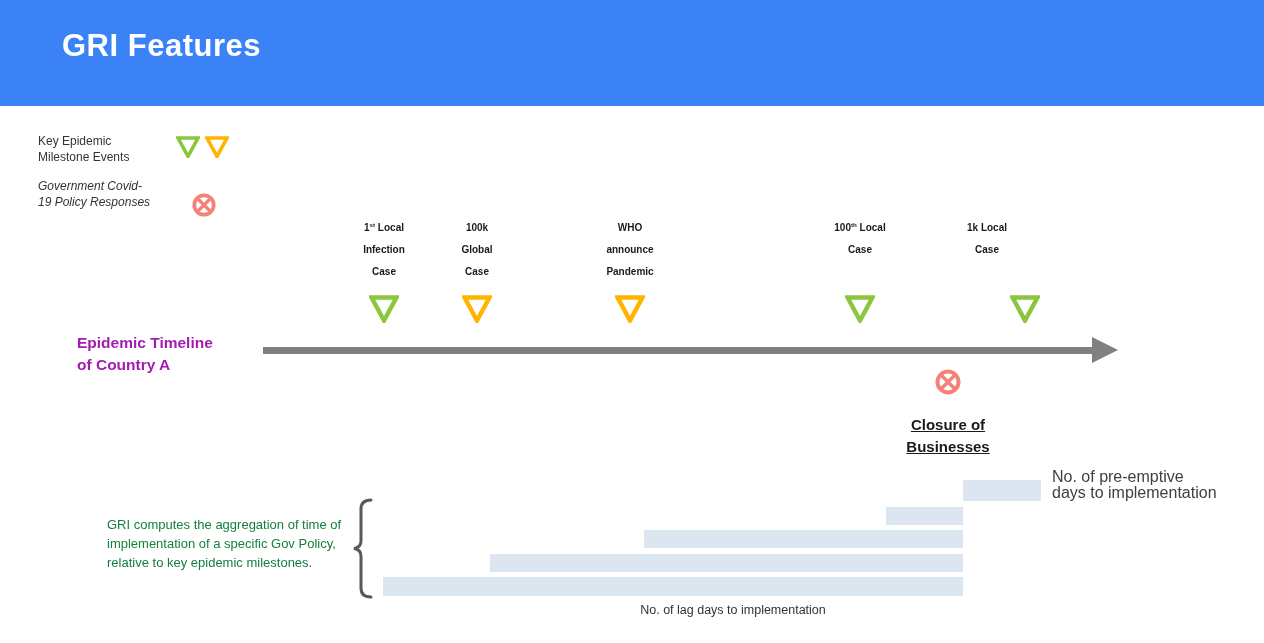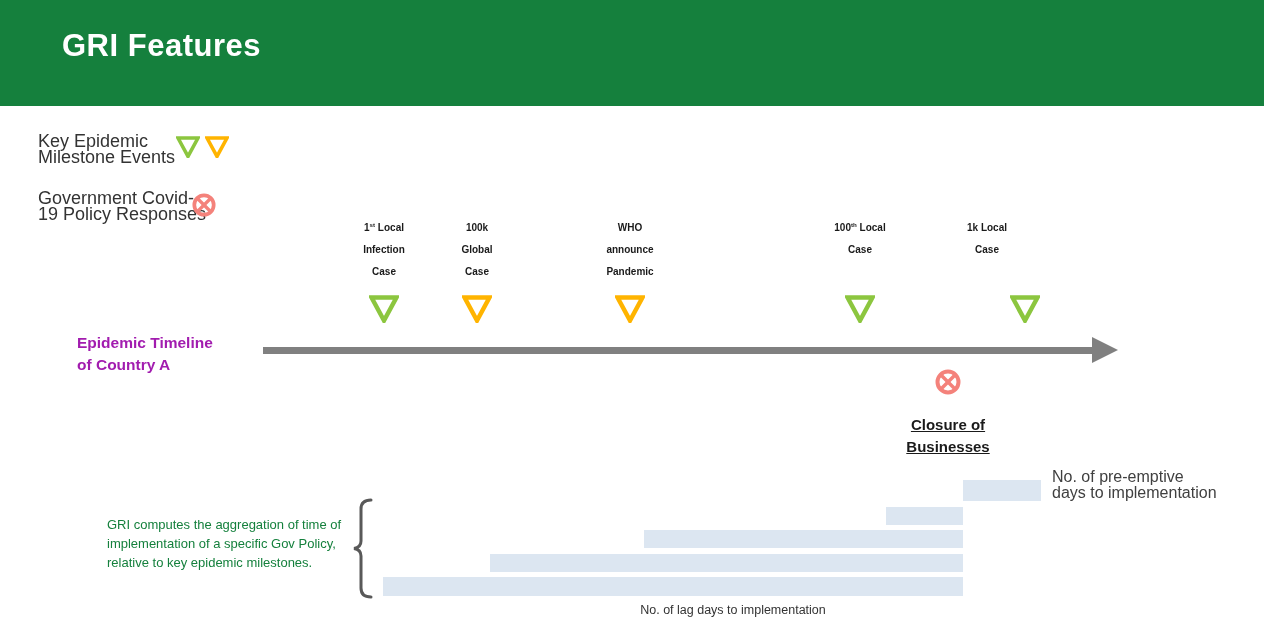"GRI Features" .header { background: #15803d -> #3b82f6 }
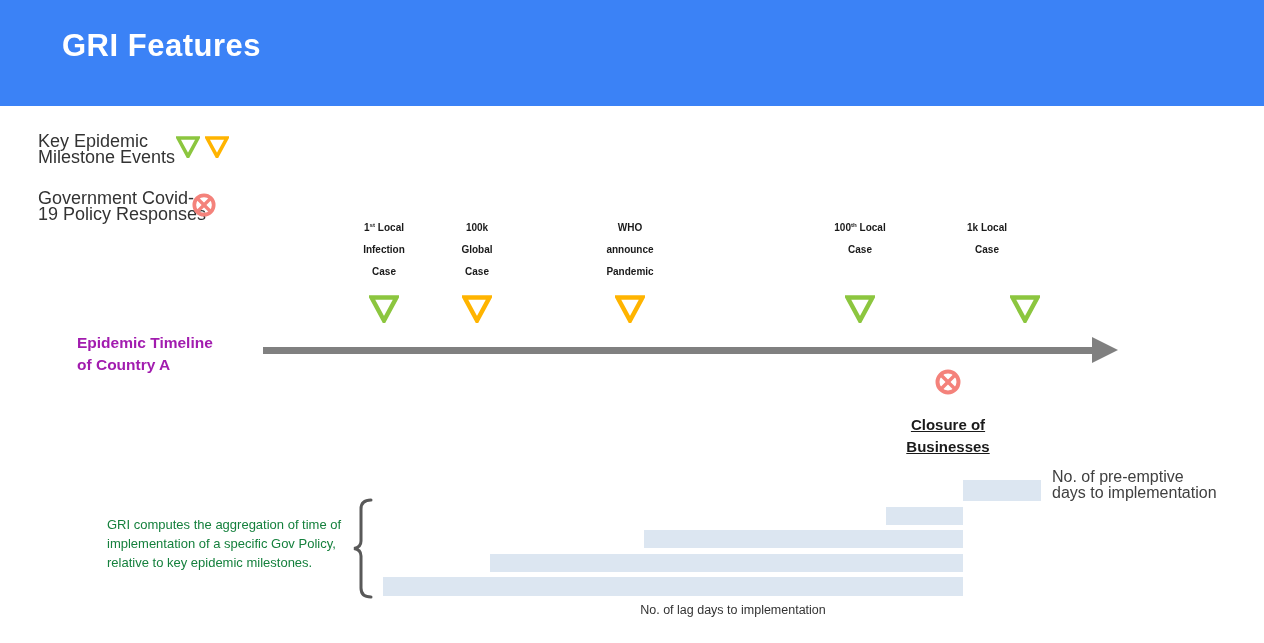"Key Epidemic" .legend-label { font-size: 18px -> 12px }
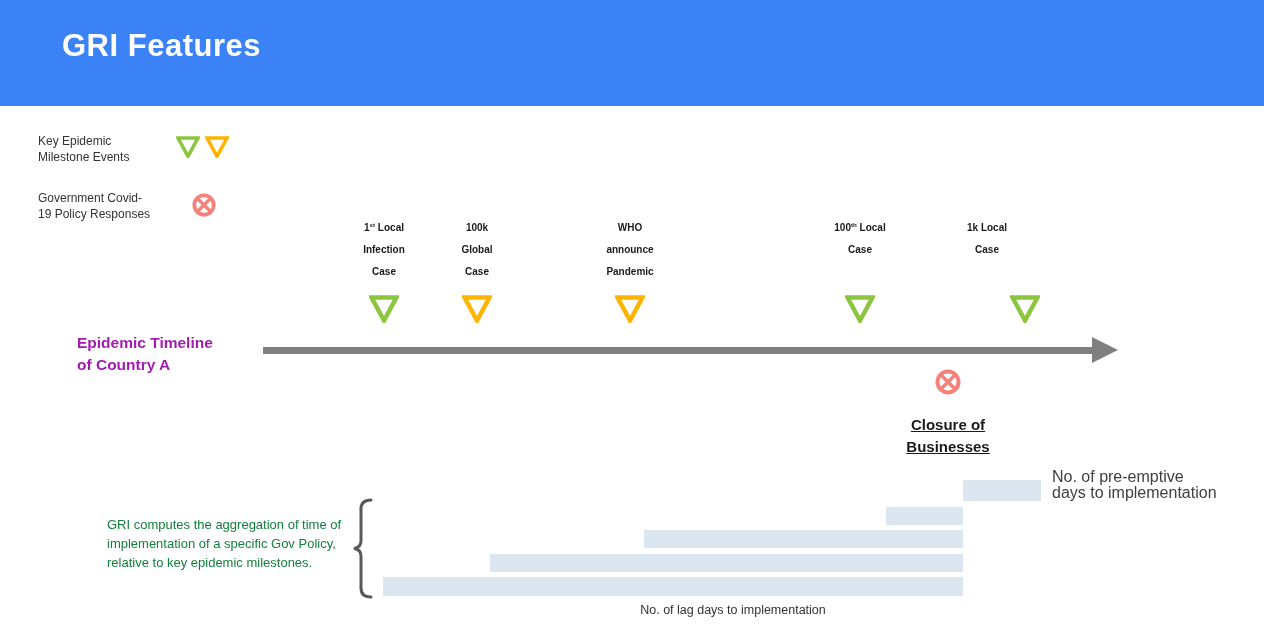"Government Covid-" .legend-label.l2 { font-style: none -> italic; top: 190px -> 178px }
